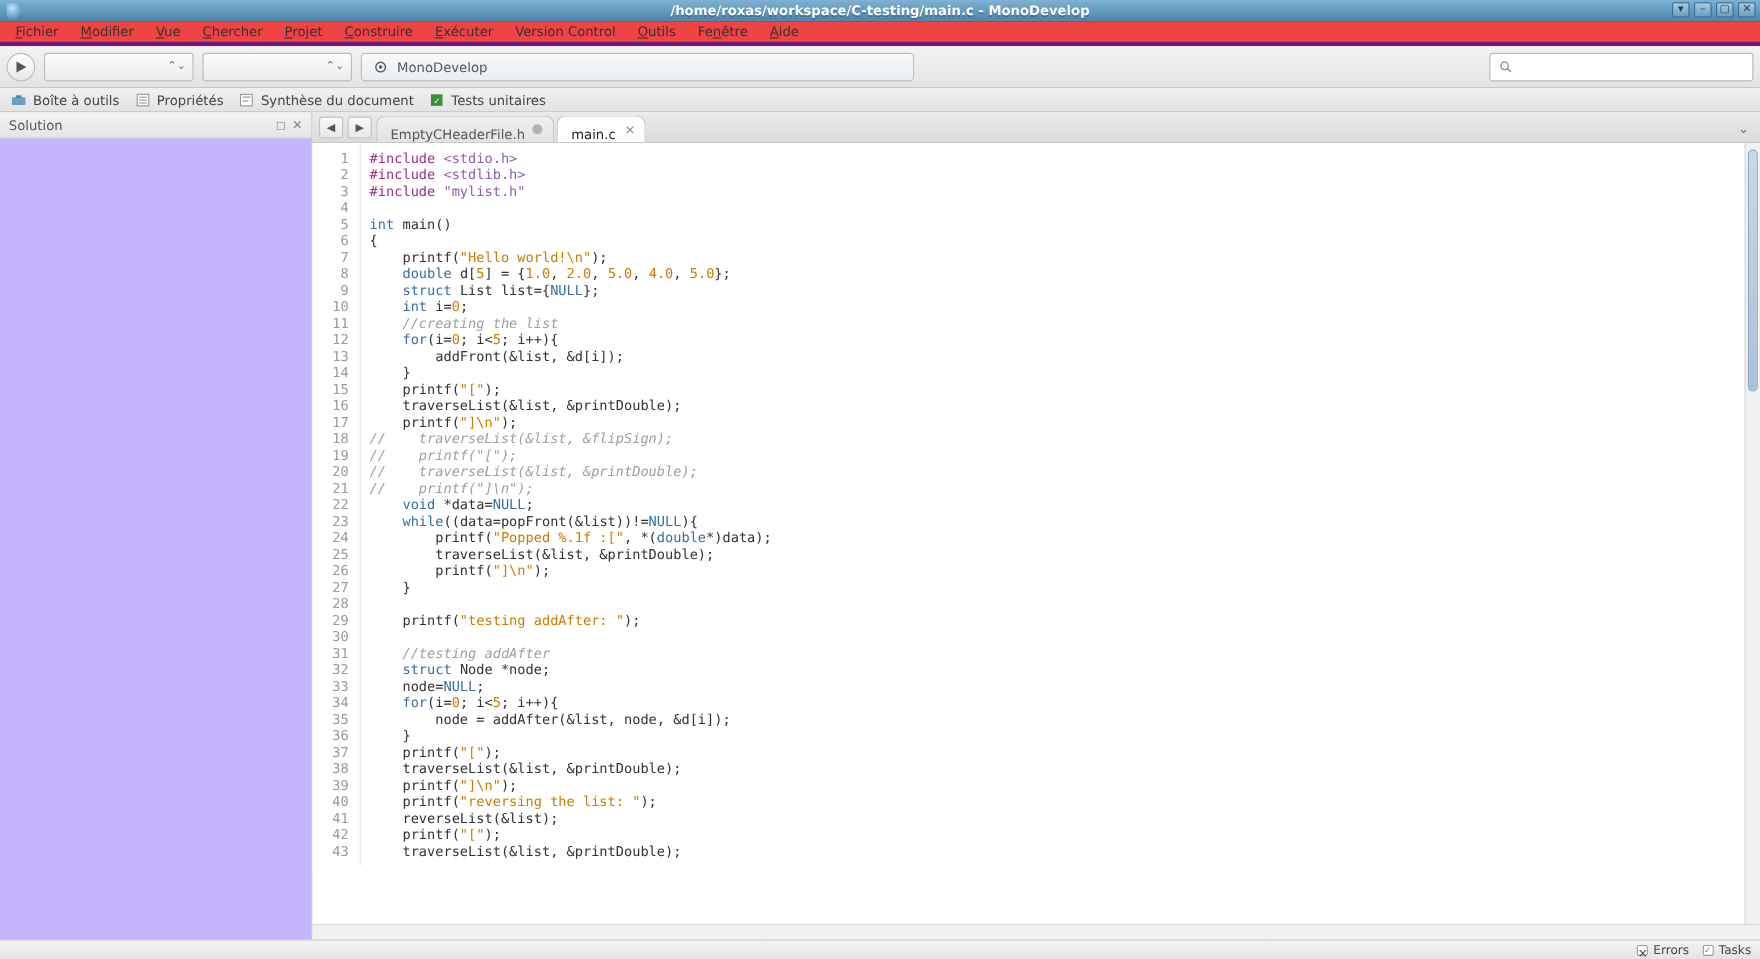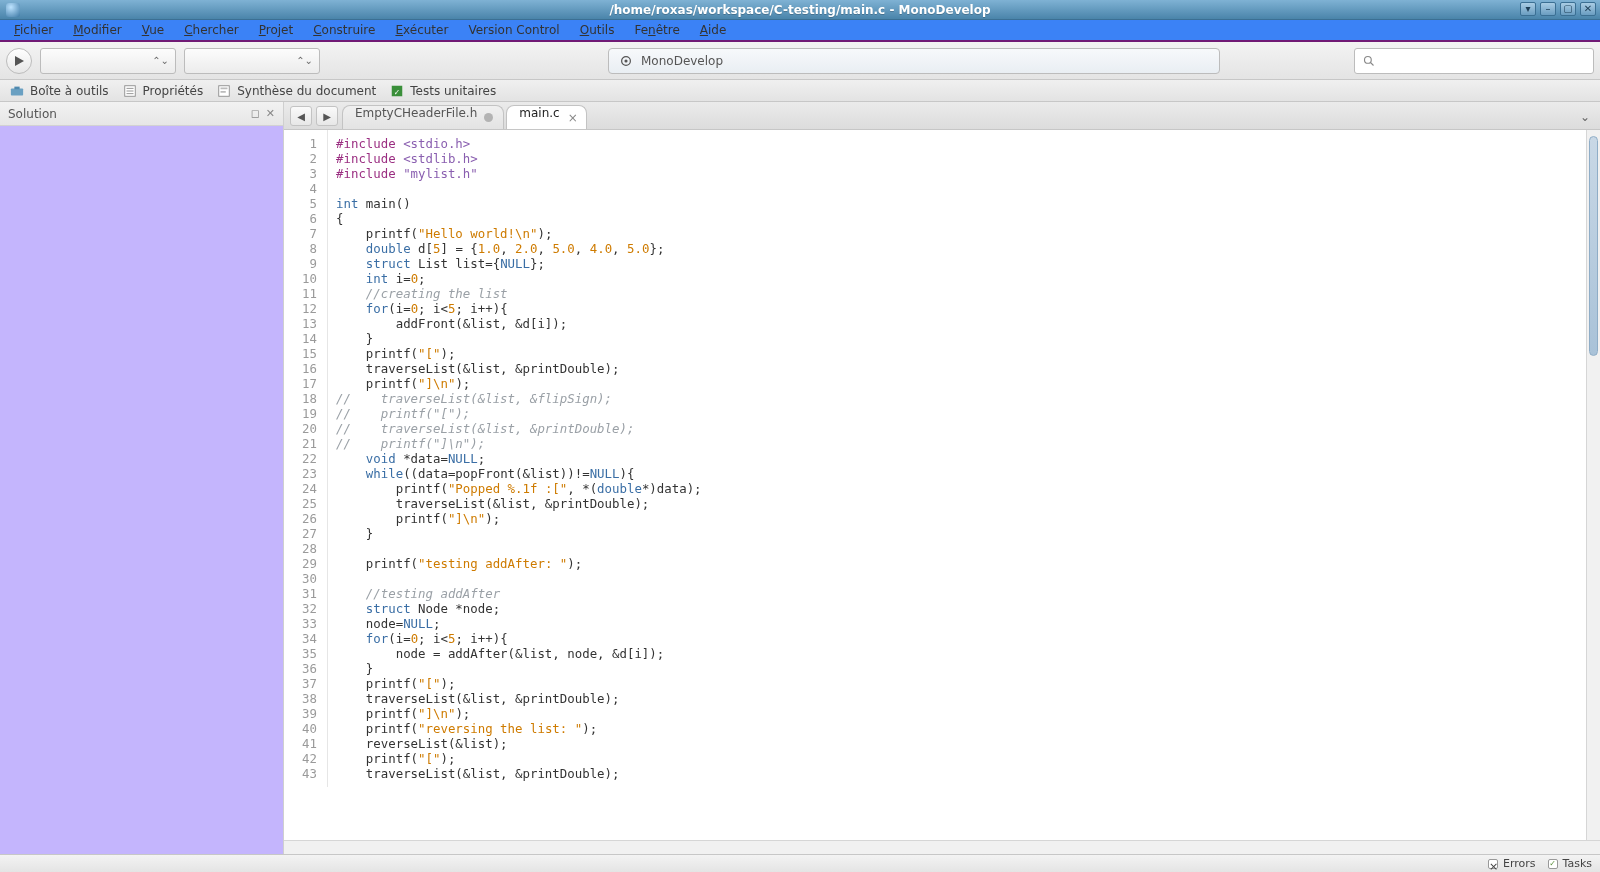"Fichier" .menubar { background: #3b82f6 -> #ef4444; border-bottom: 2px solid #701a75 -> 4px solid #701a75 }
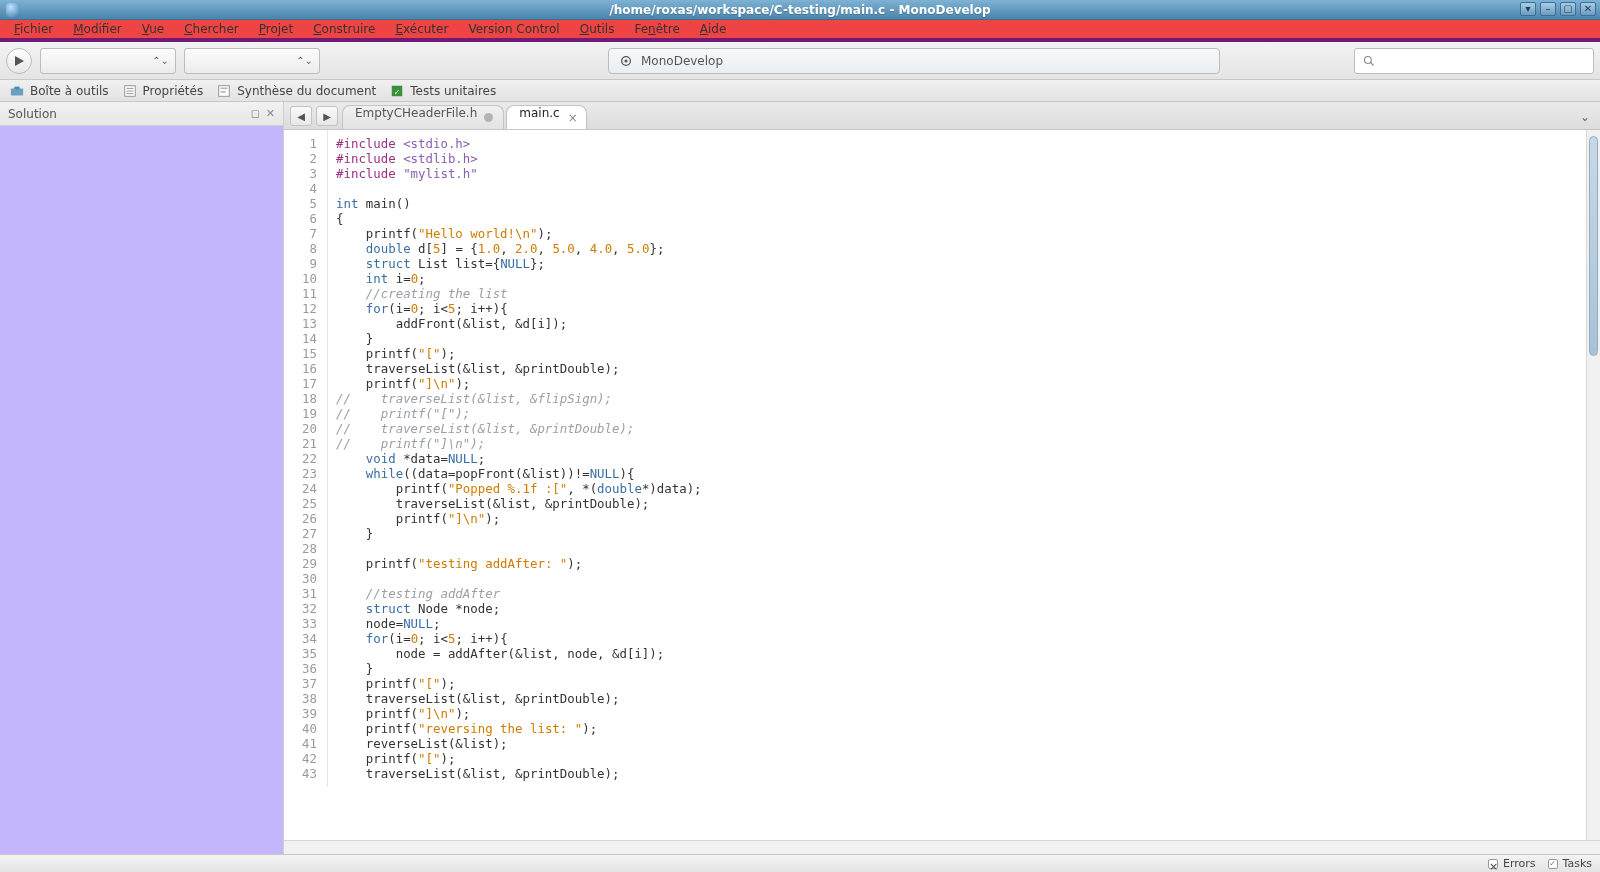"MonoDevelop" .center-field { margin-left: 280px -> none; width: 612px -> 503px }
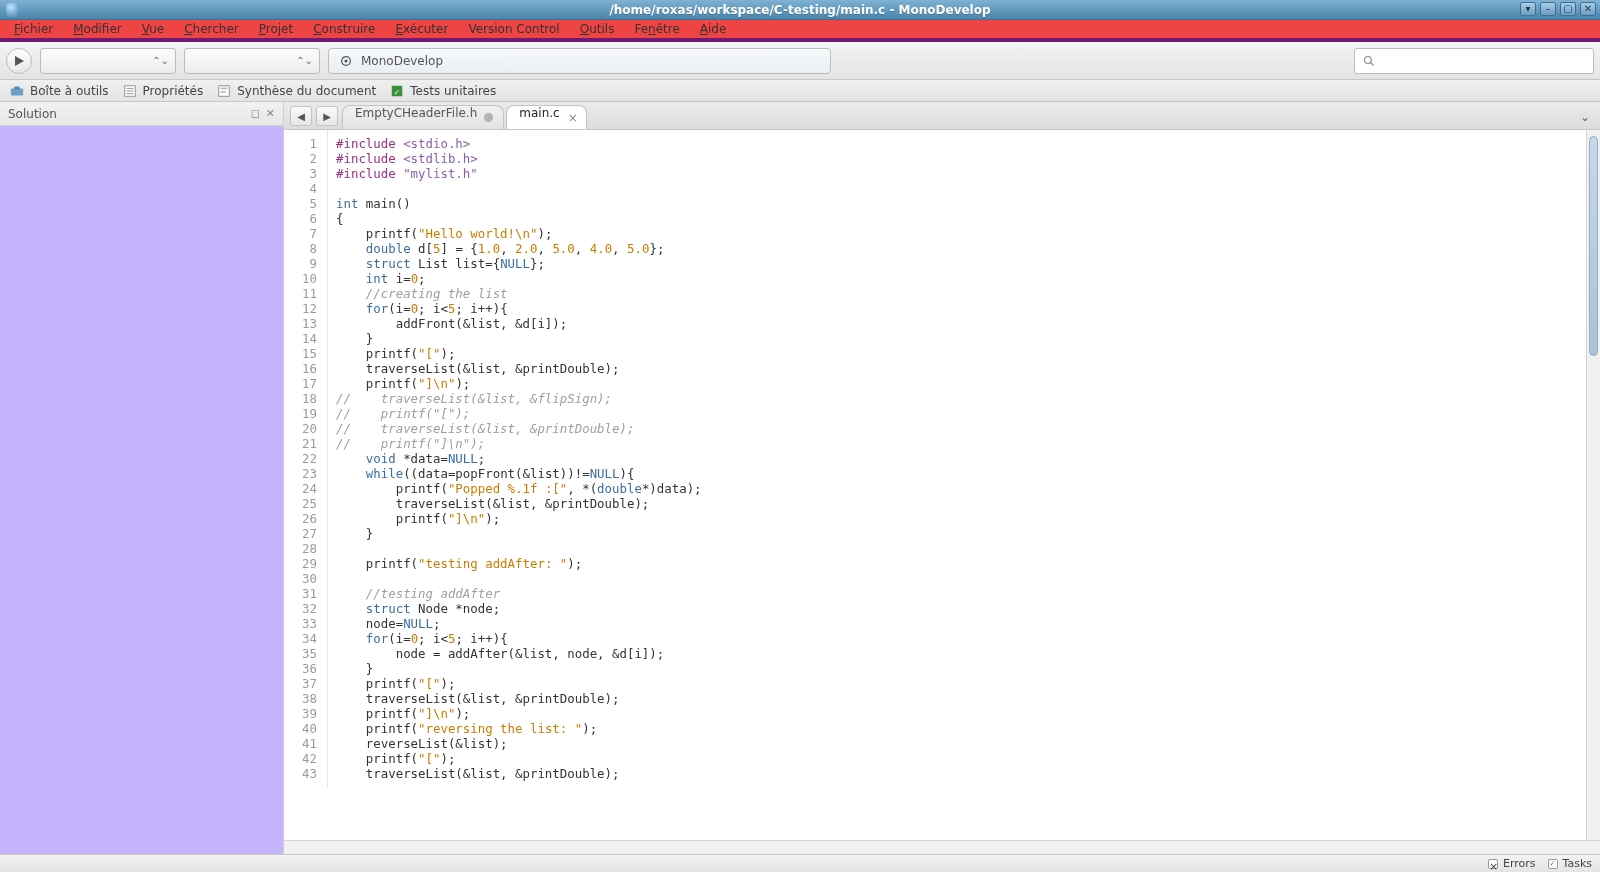"EmptyCHeaderFile.h" .tab { align-items: flex-start -> flex-end }
